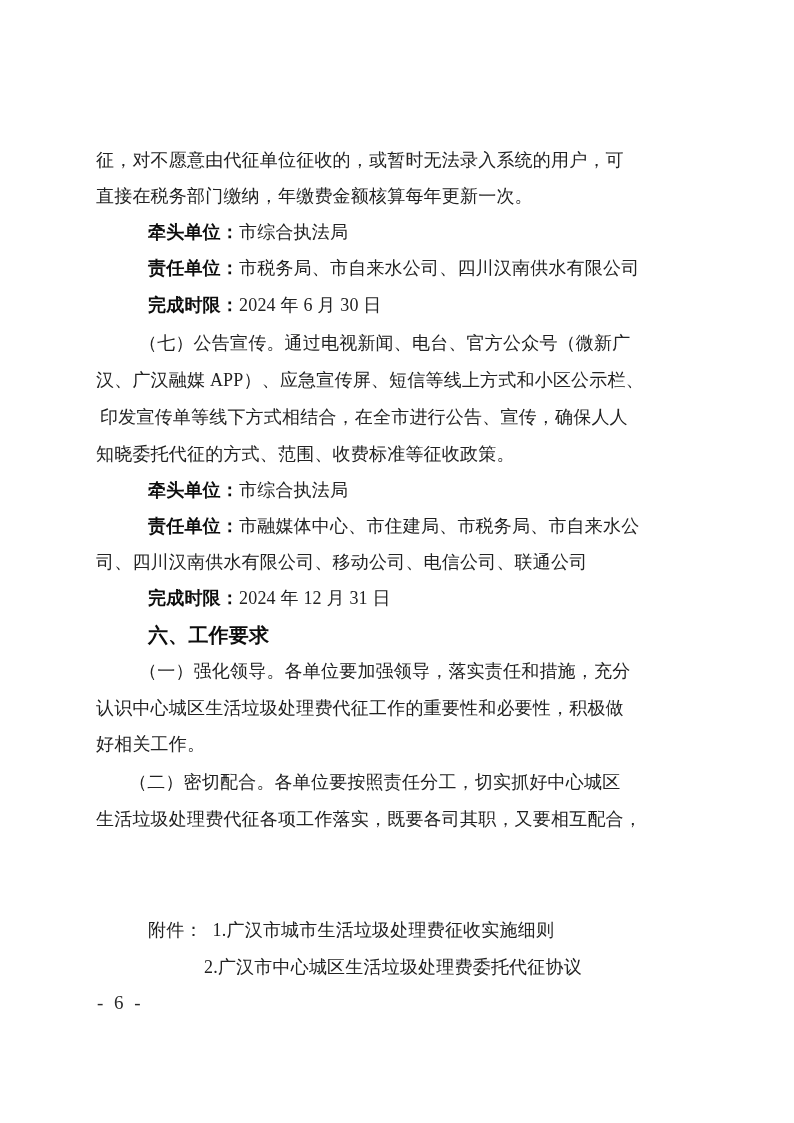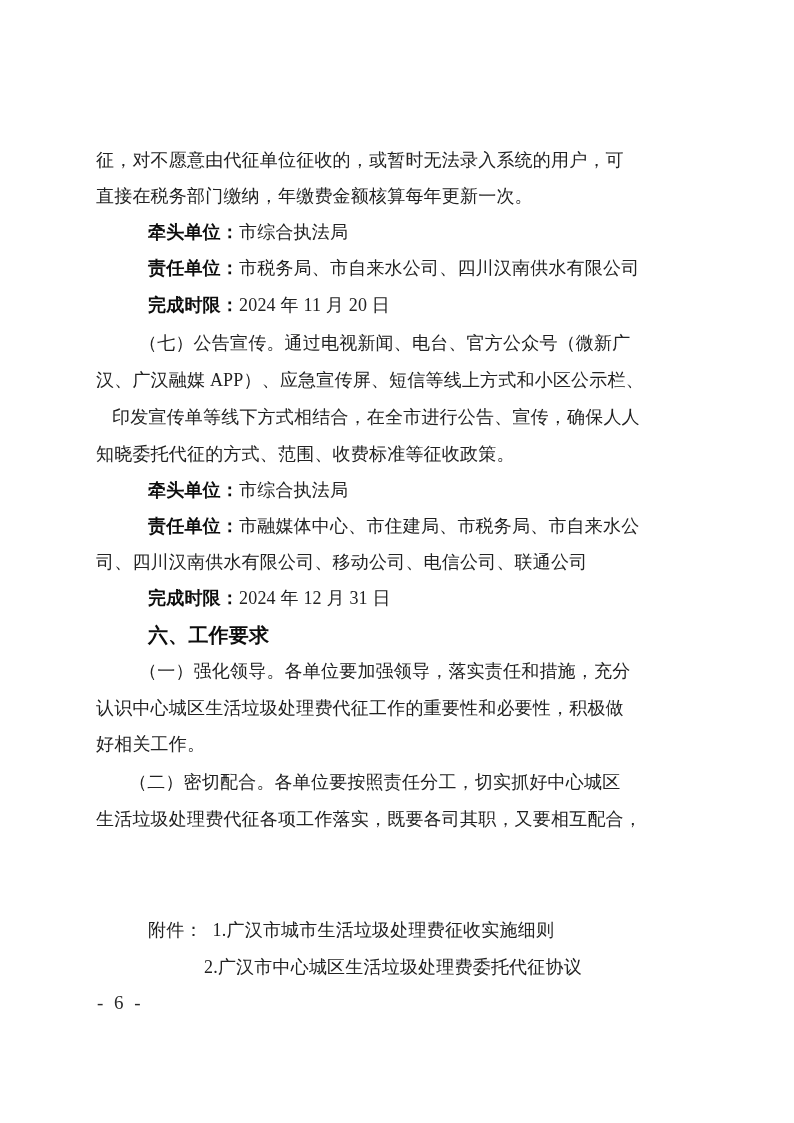"2024 年 11 月 20" span { text: 11 月 20 -> 6 月 30 }
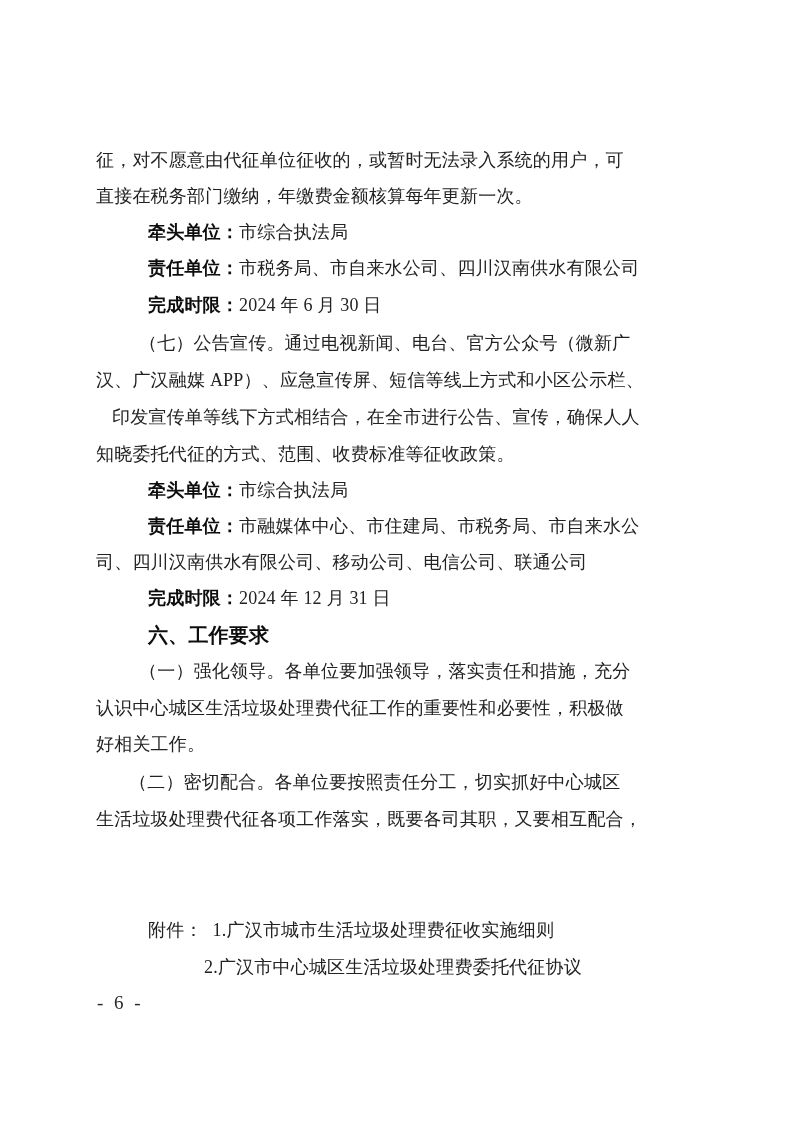"印发宣传单等线下方式相结合，在全市进行公告、宣传，确保人人" div.line { left: 112px -> 100px }
